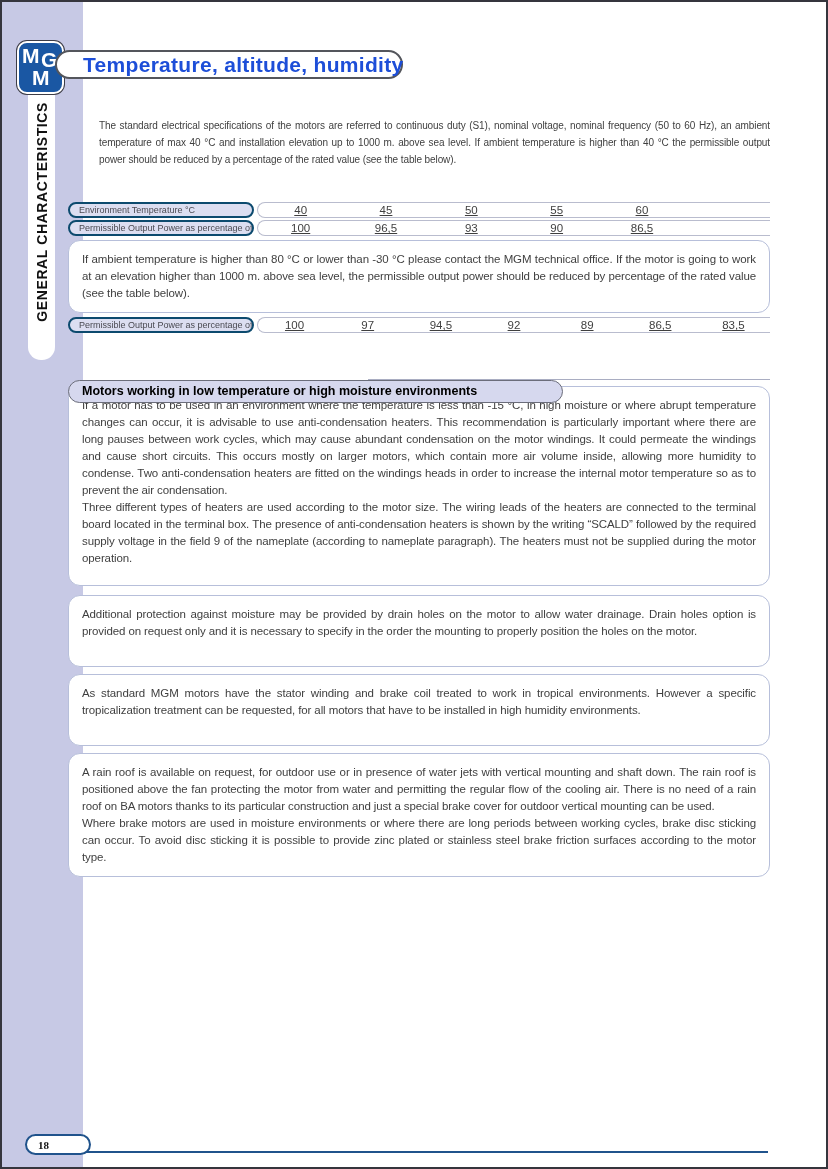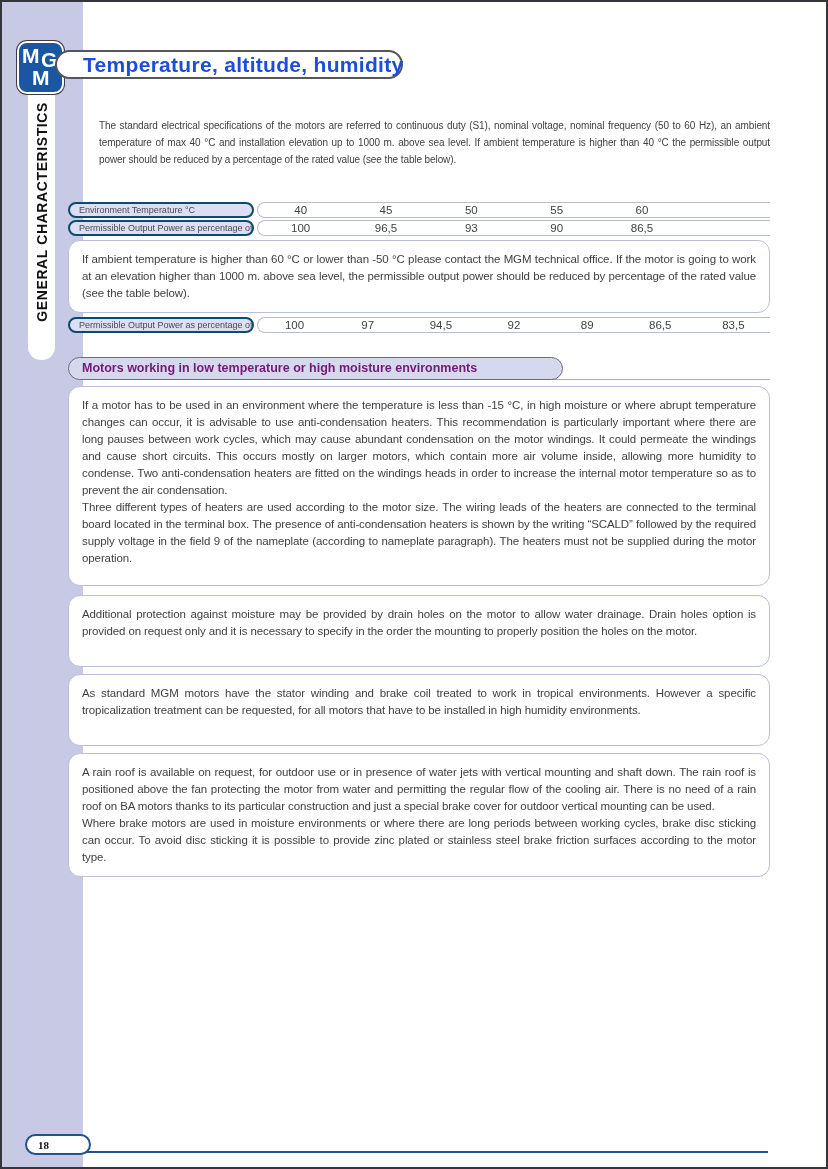"40" .tvalues .cell { text-decoration: none -> underline }
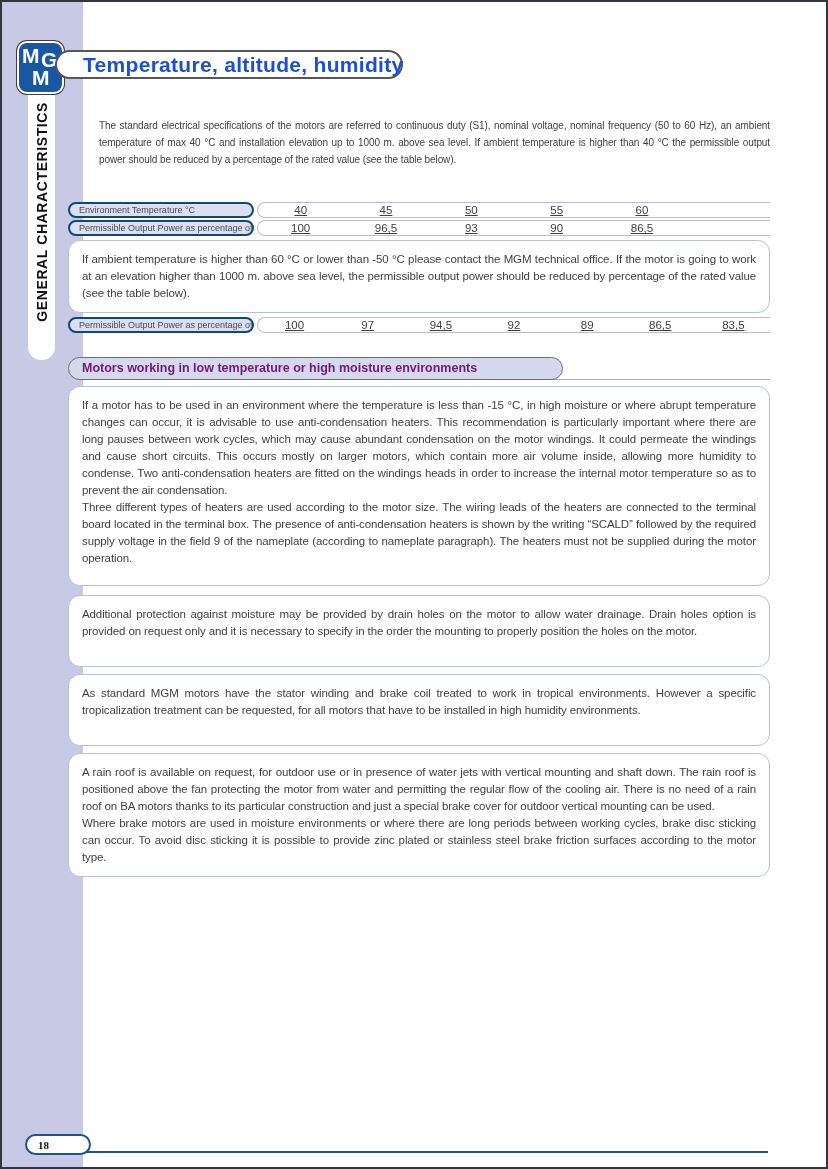"If ambient temperature is higher" p { text: 60 °C or lower than -50 -> 80 °C or lower than -30 }
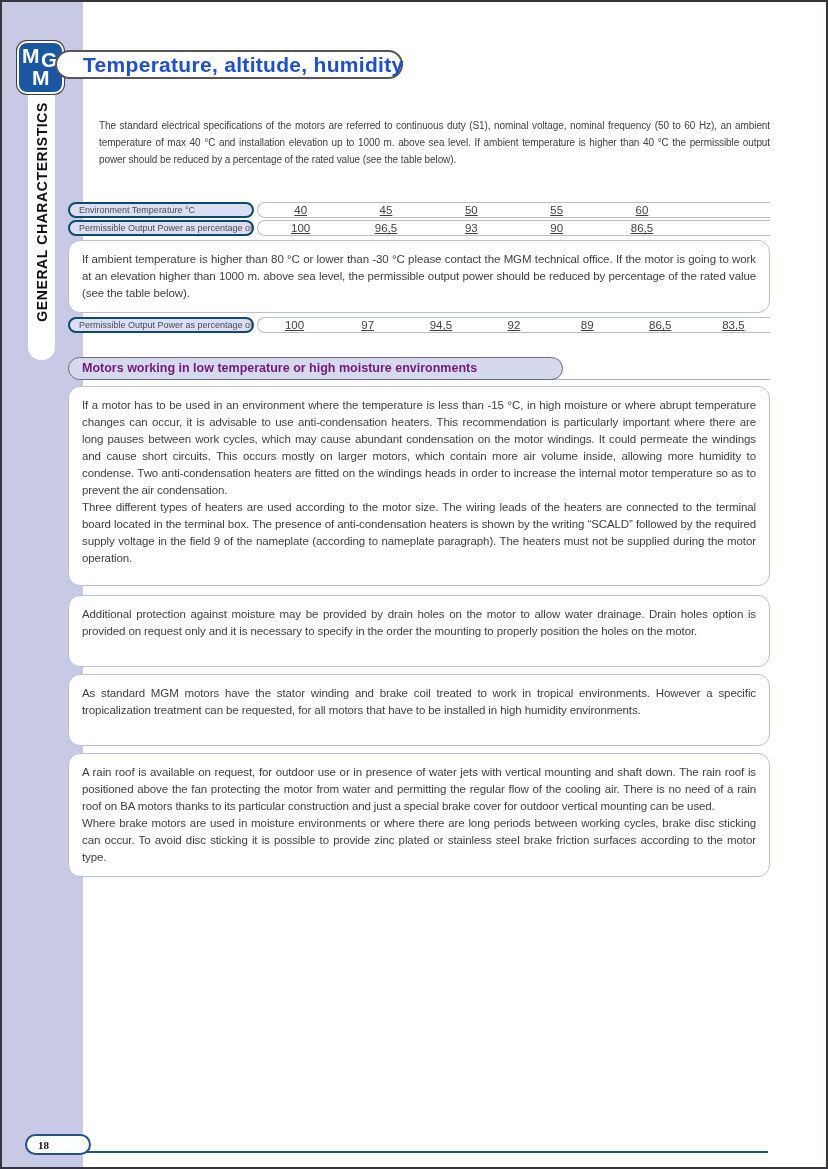"Motors working in low temperature" .sec-pill { color: #701a75 -> #000000; margin-top: none -> 23px }
